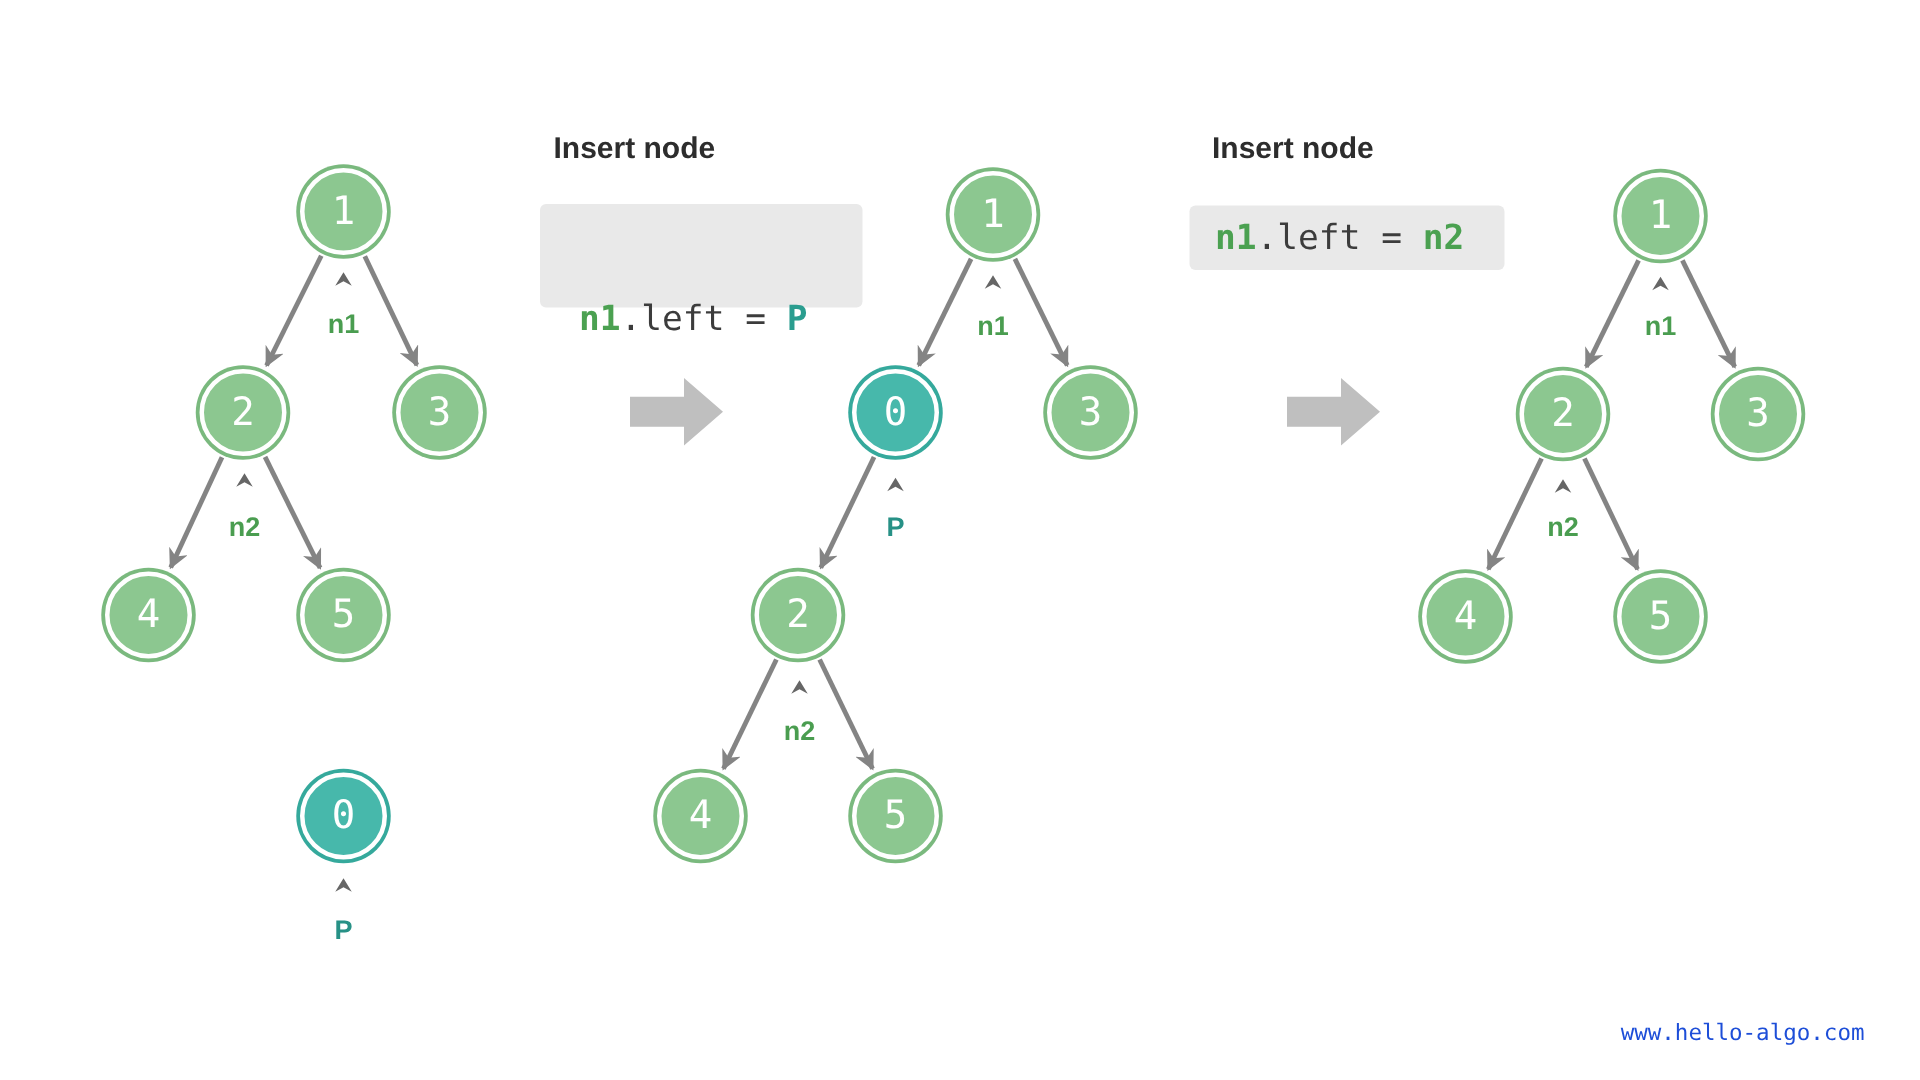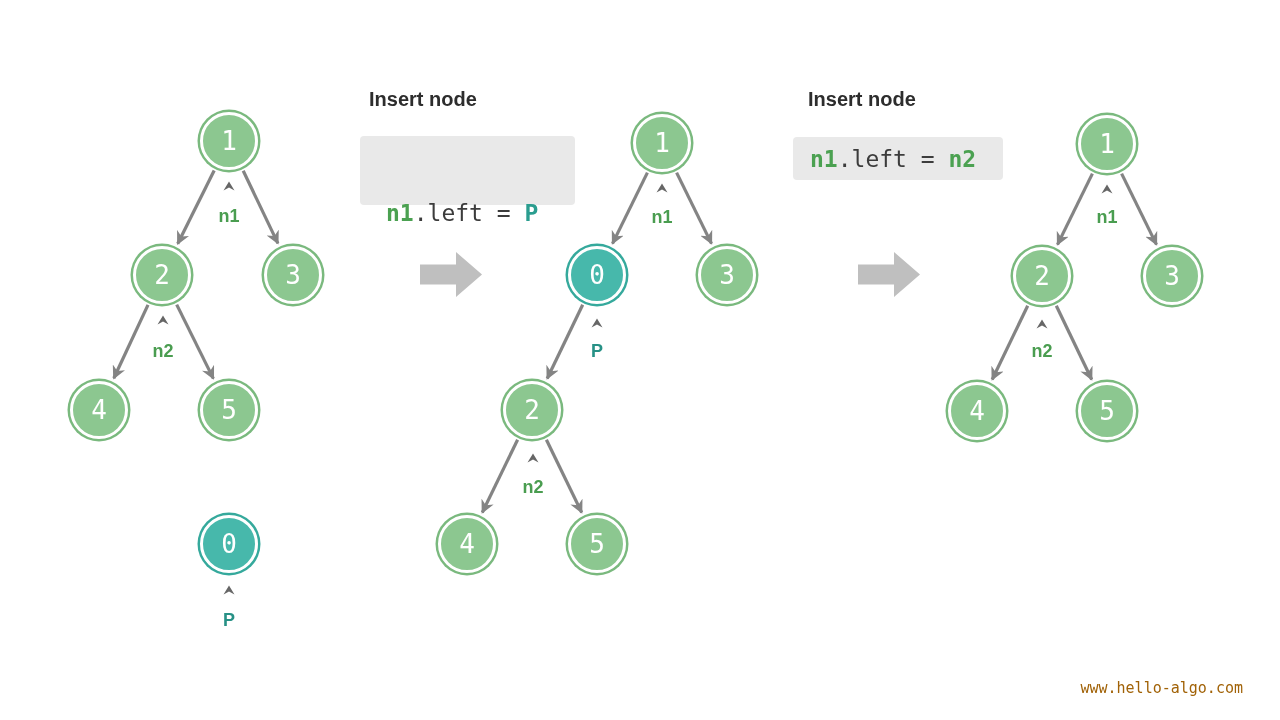"www.hello-algo.com" .watermark { color: #a16207 -> #1d4ed8 }
